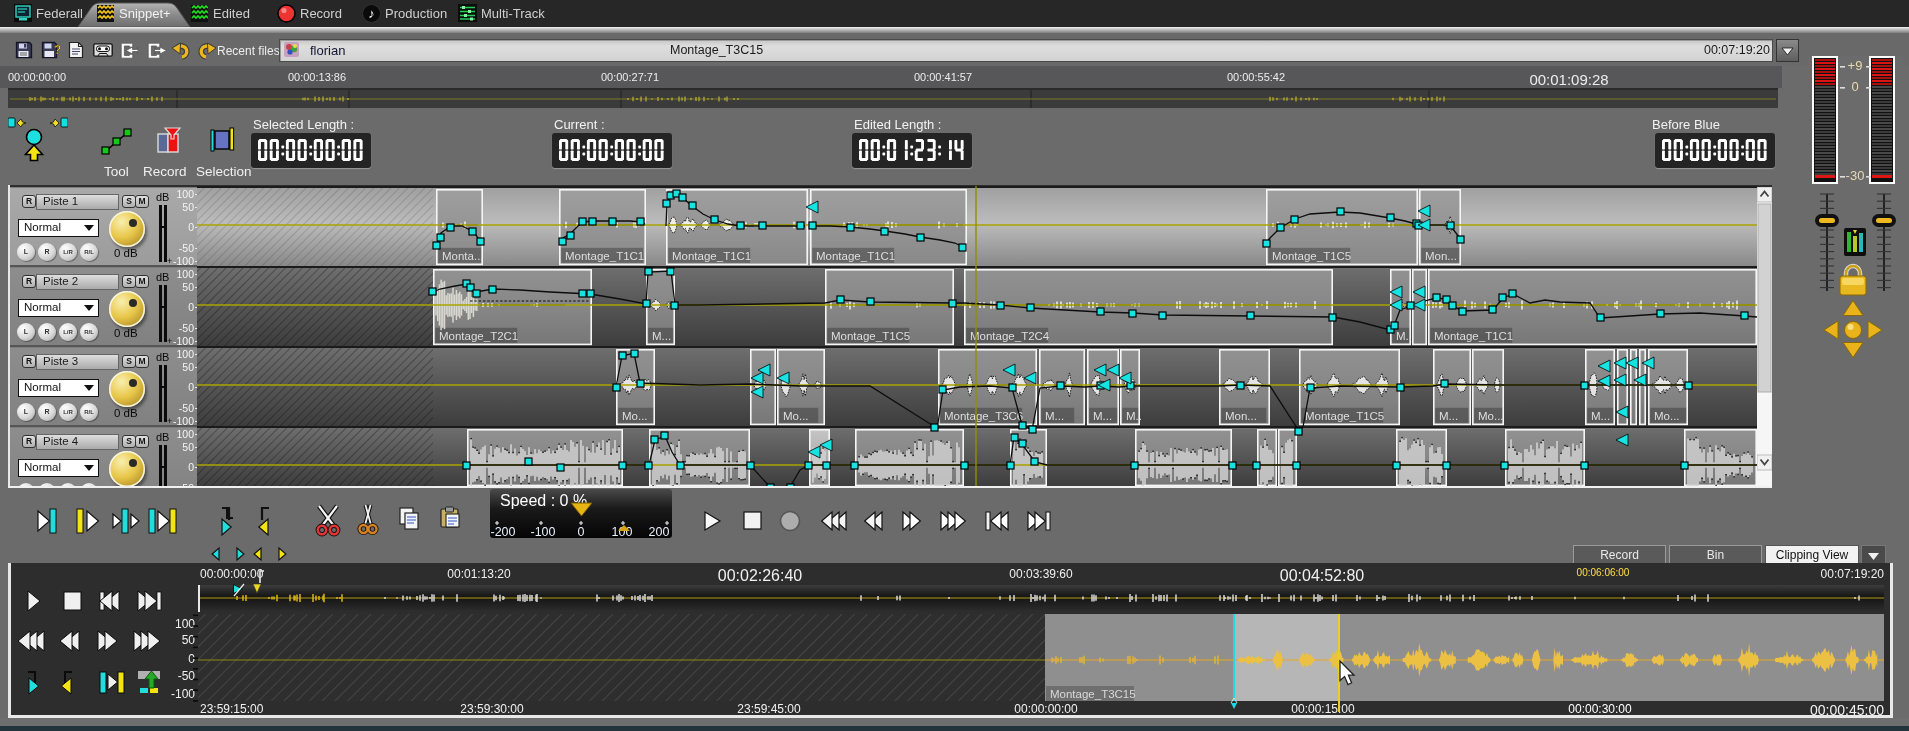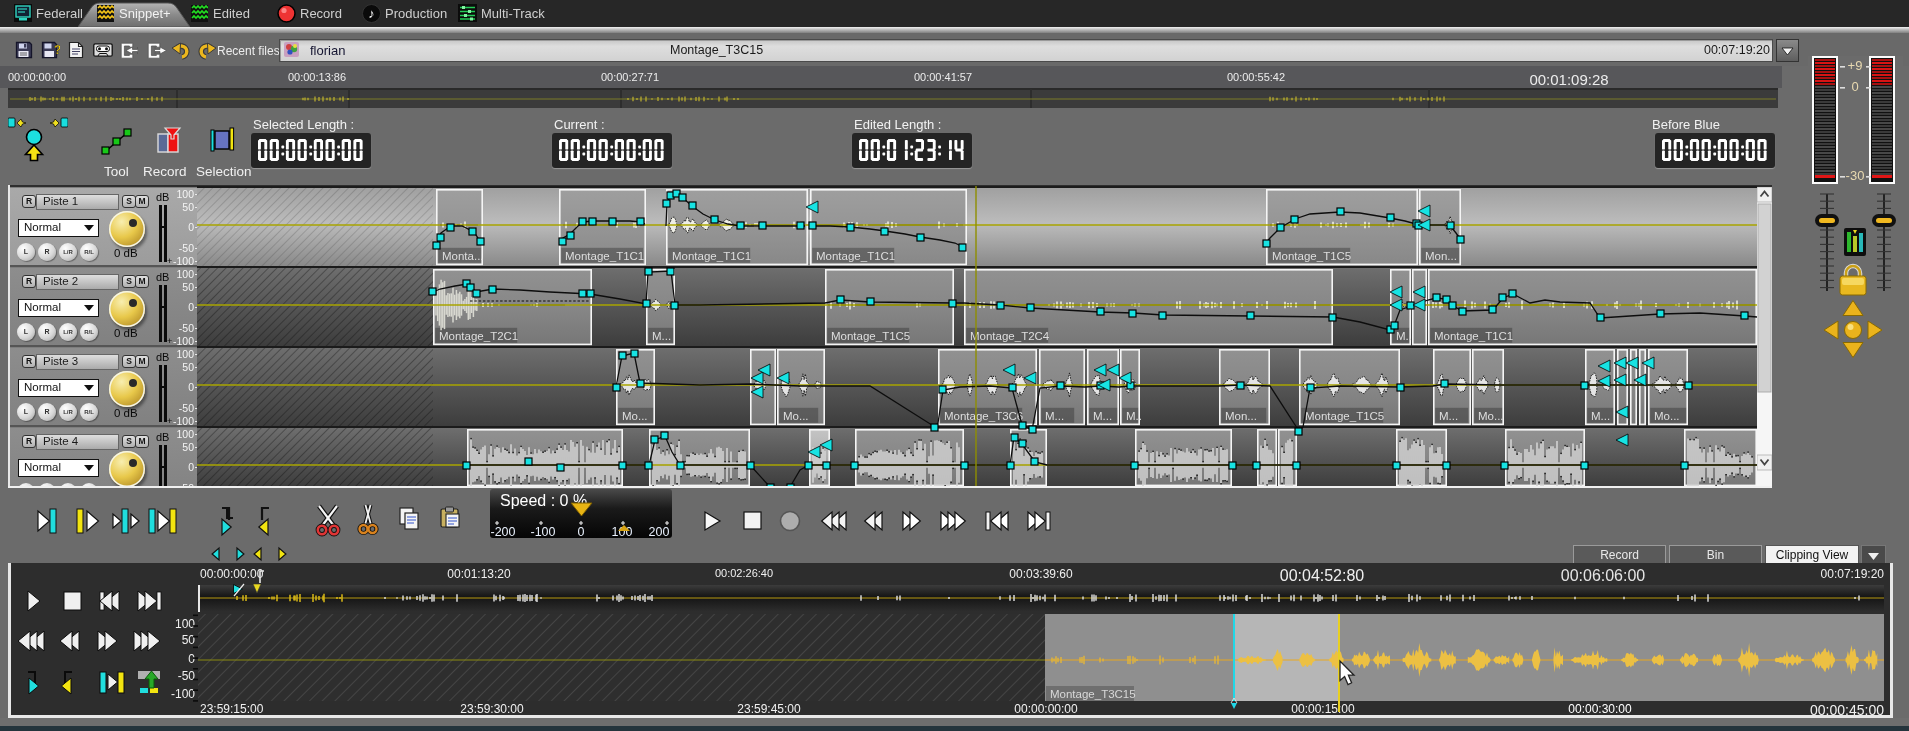"00:02:26:40" div.tx { font-size: 11px -> 16px; left: 744px -> 760px }
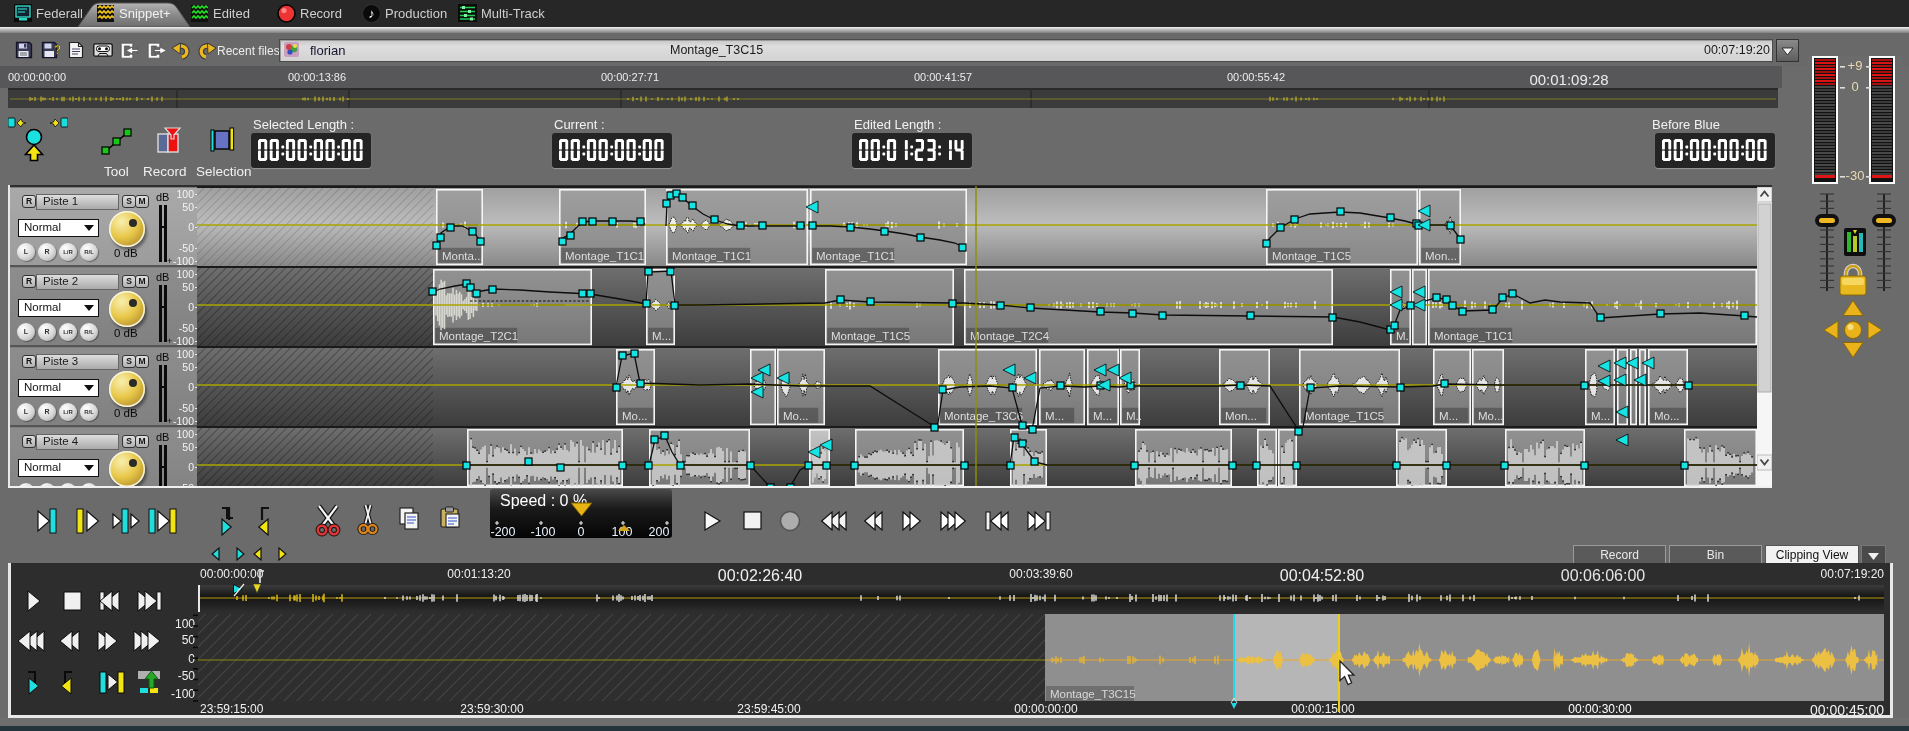"00:06:06:00" div.tx { color: #e5e5e5 -> #fde047; font-size: 16px -> 10px }
